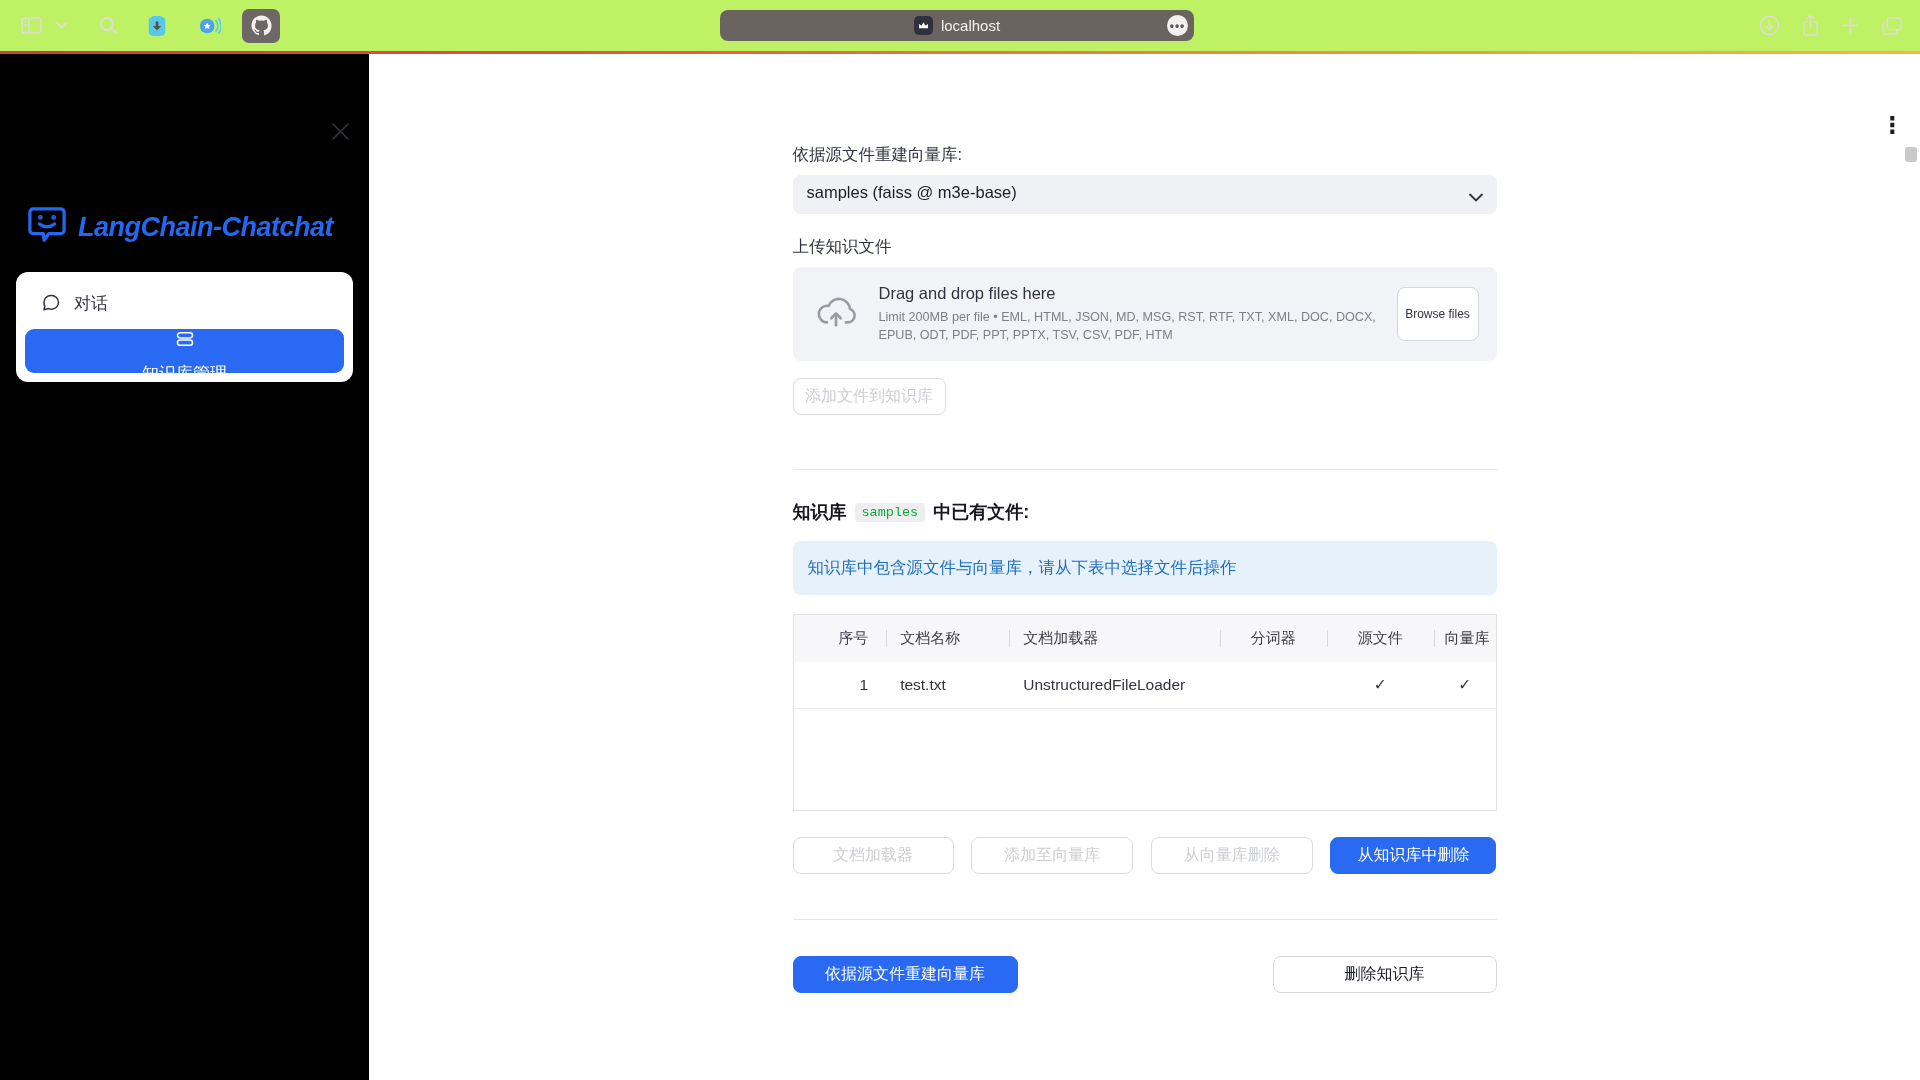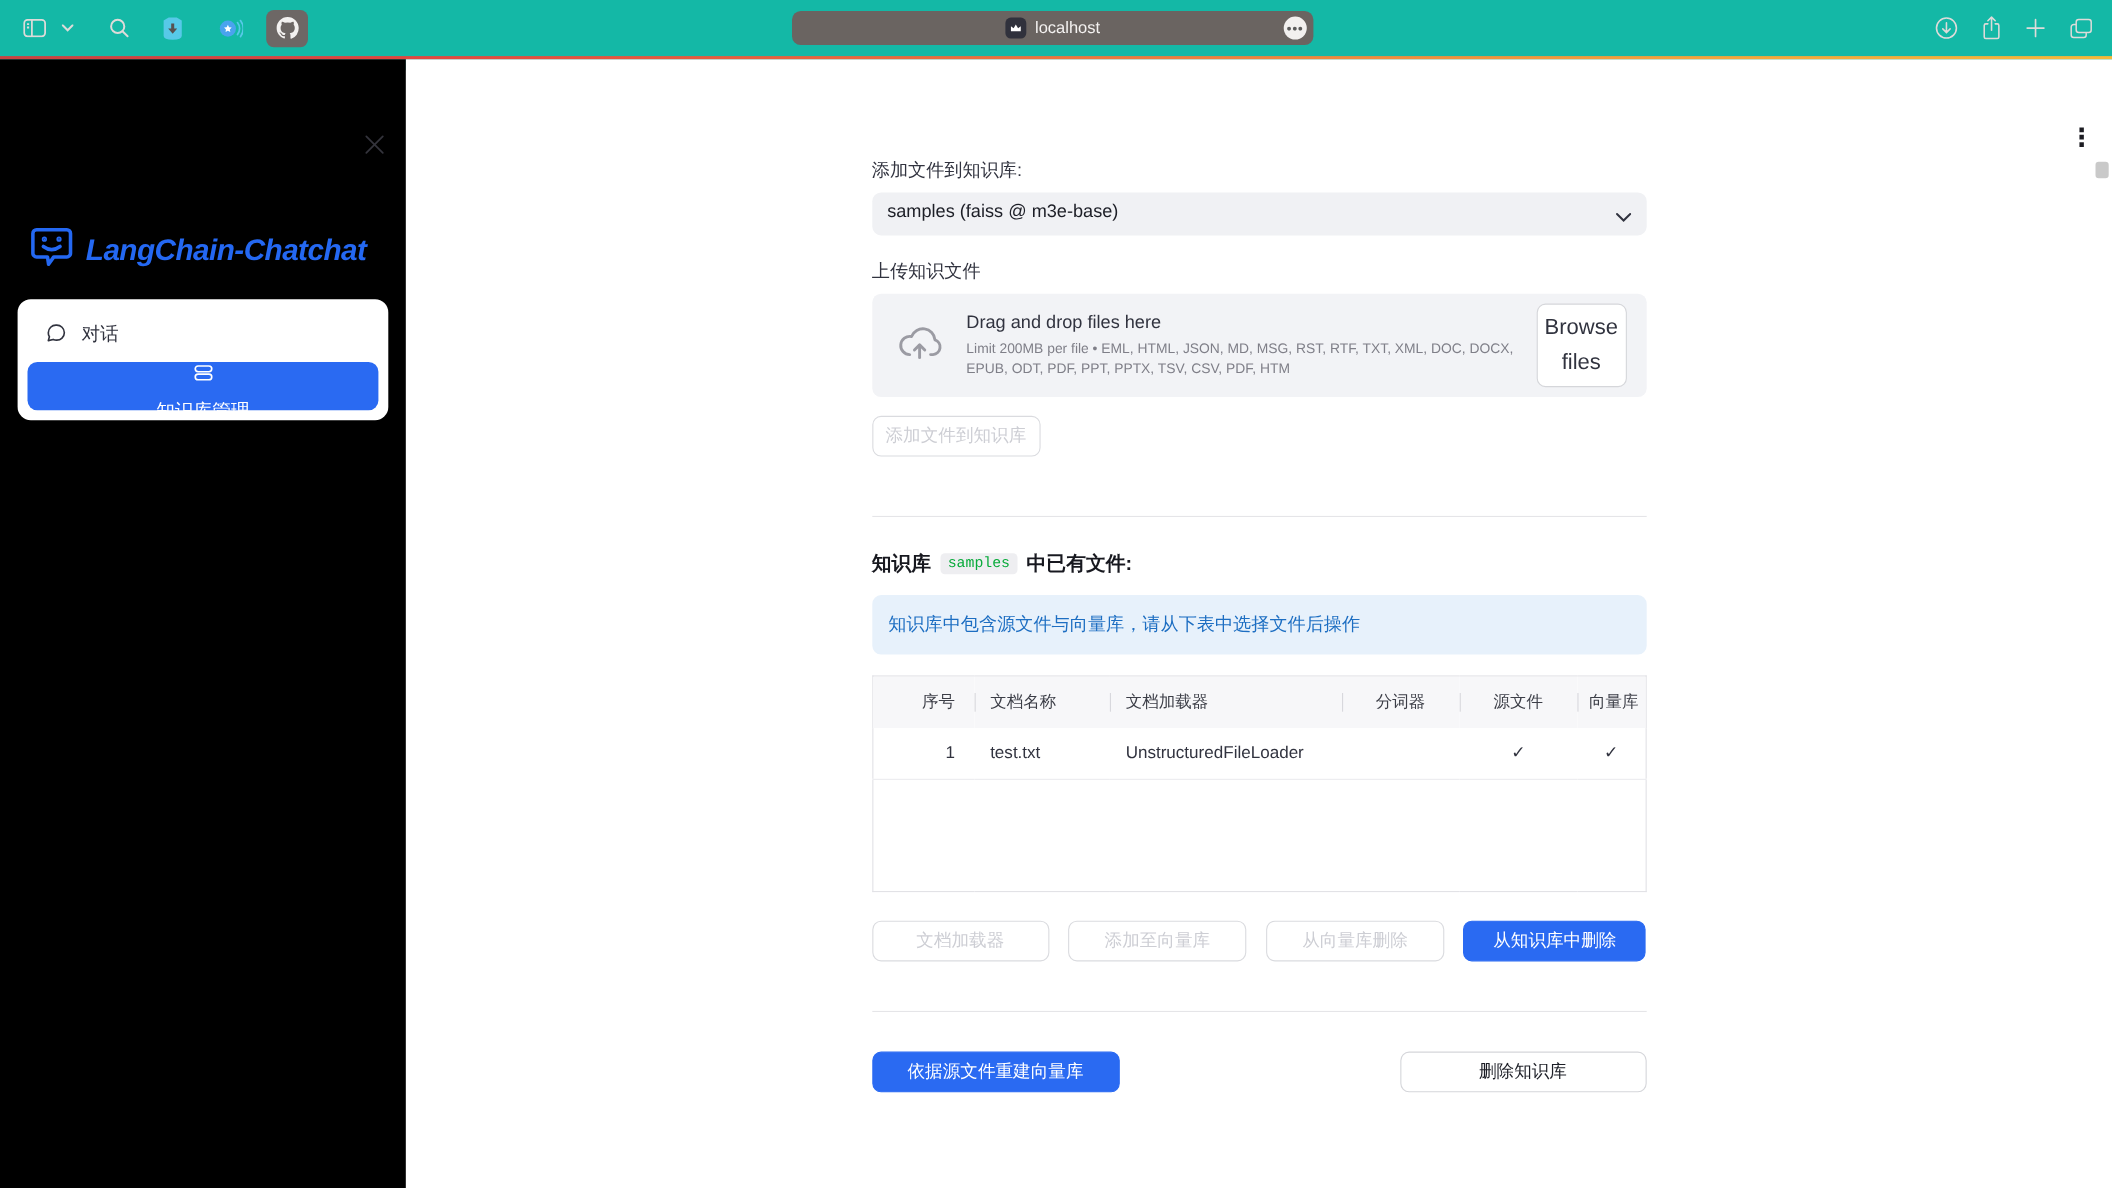"localhost" .chrome { background: #14b8a6 -> #bef264 }
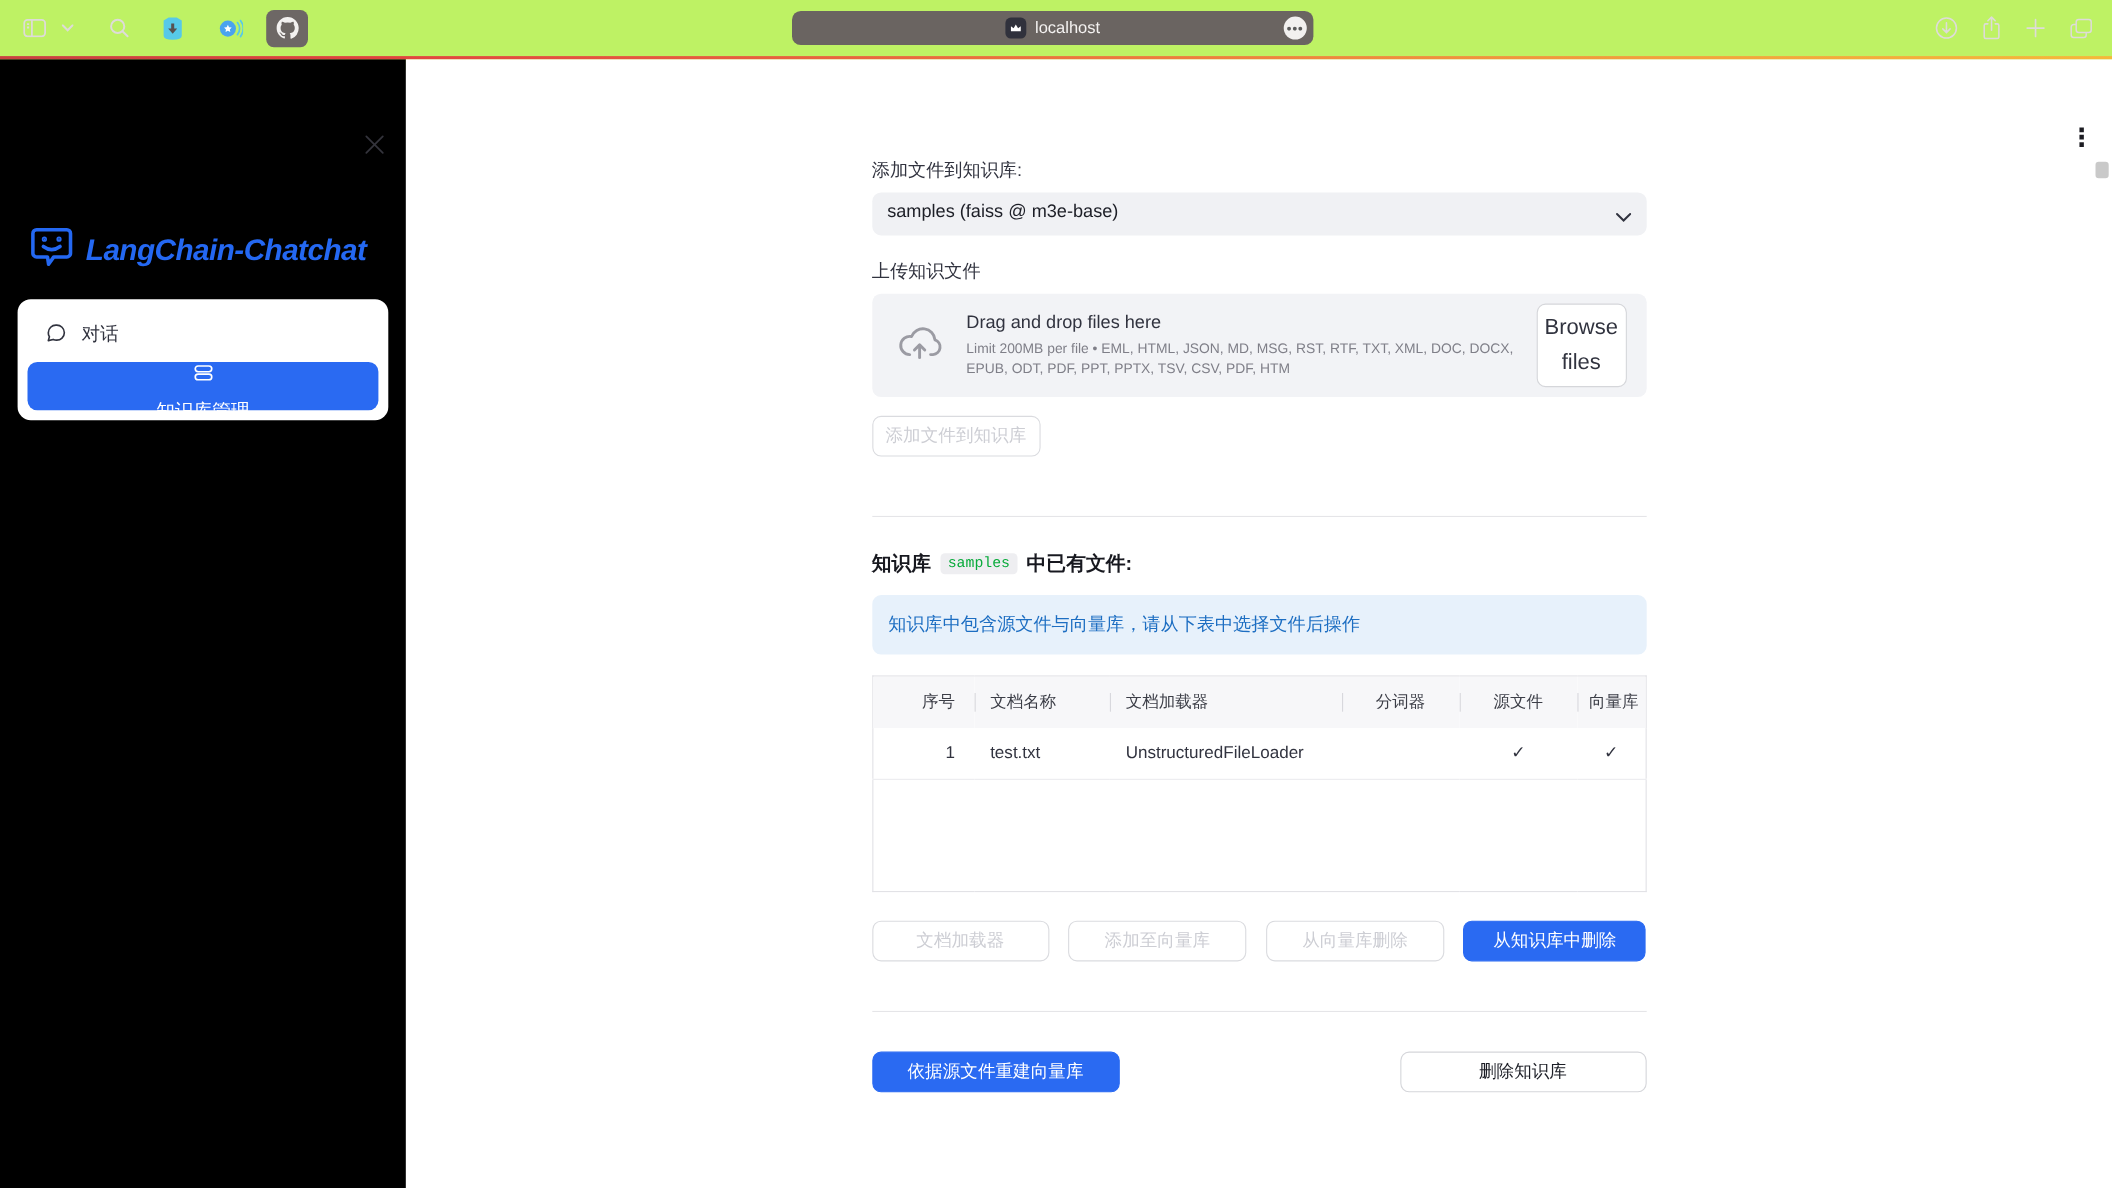"添加文件到知识库:" div.field-label { text: 添加文件到知识 -> 依据源文件重建向量 }
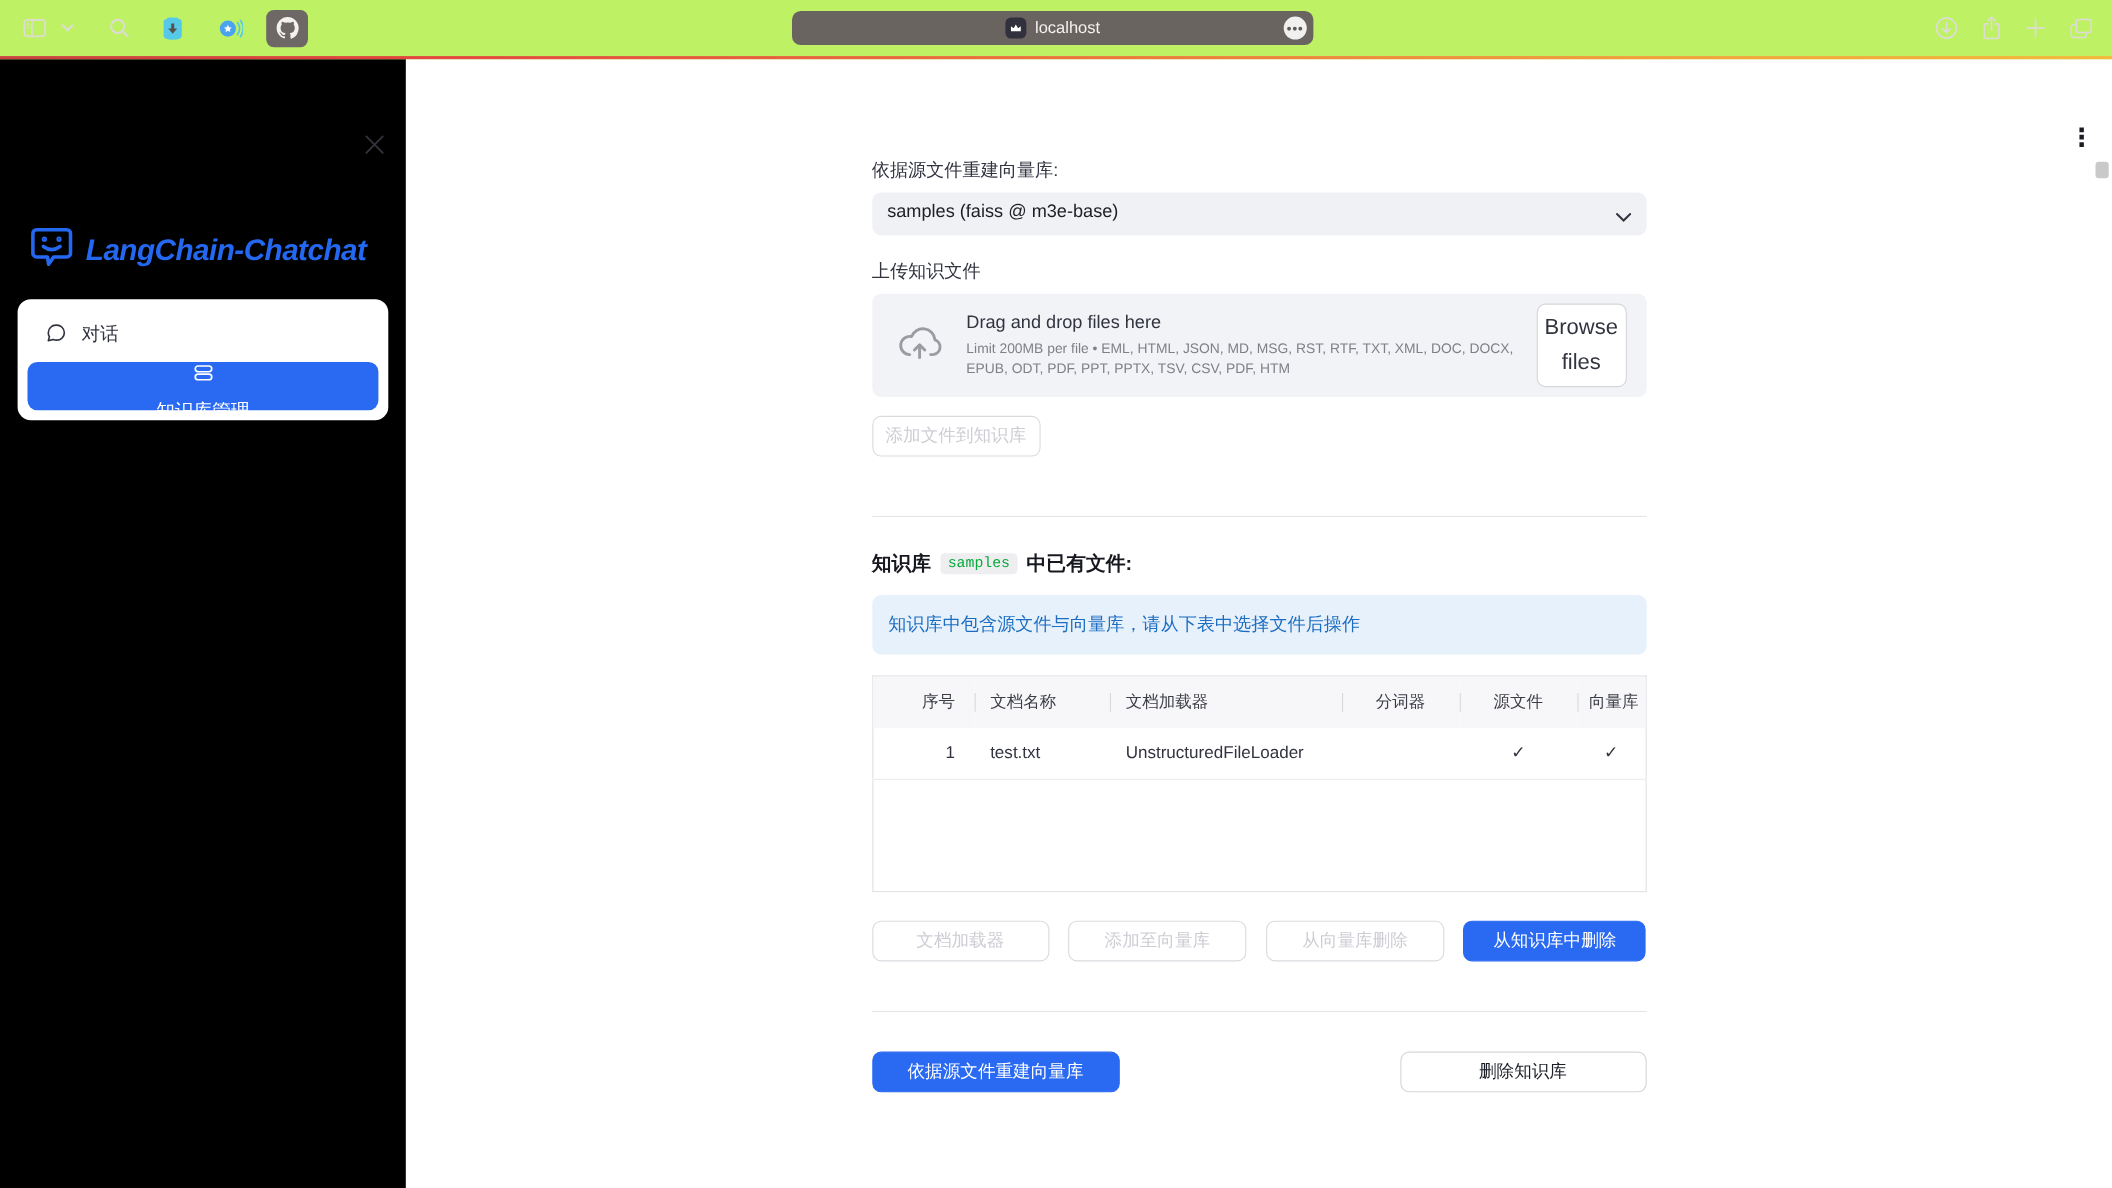"Browse files" .browse-btn { font-size: 20px -> 12px }
